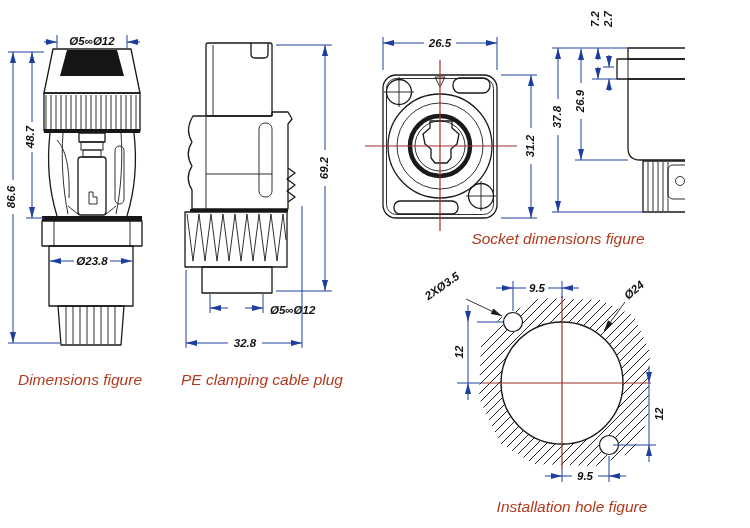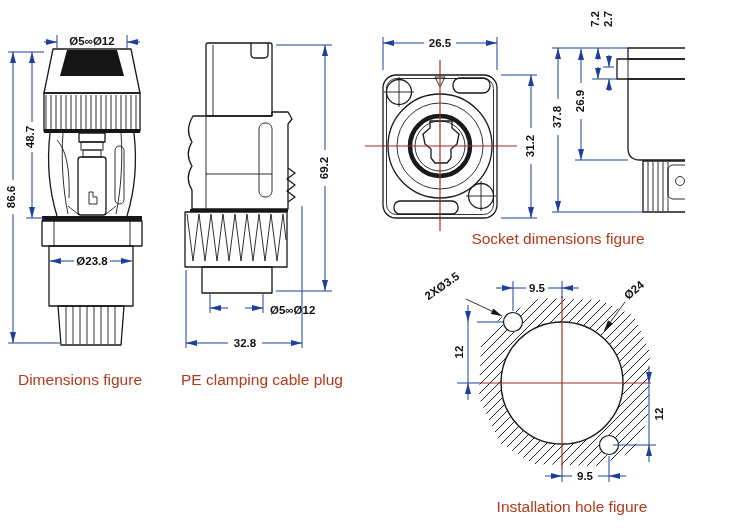"Ø5∞Ø12" #canvas { font-style: none -> italic }
